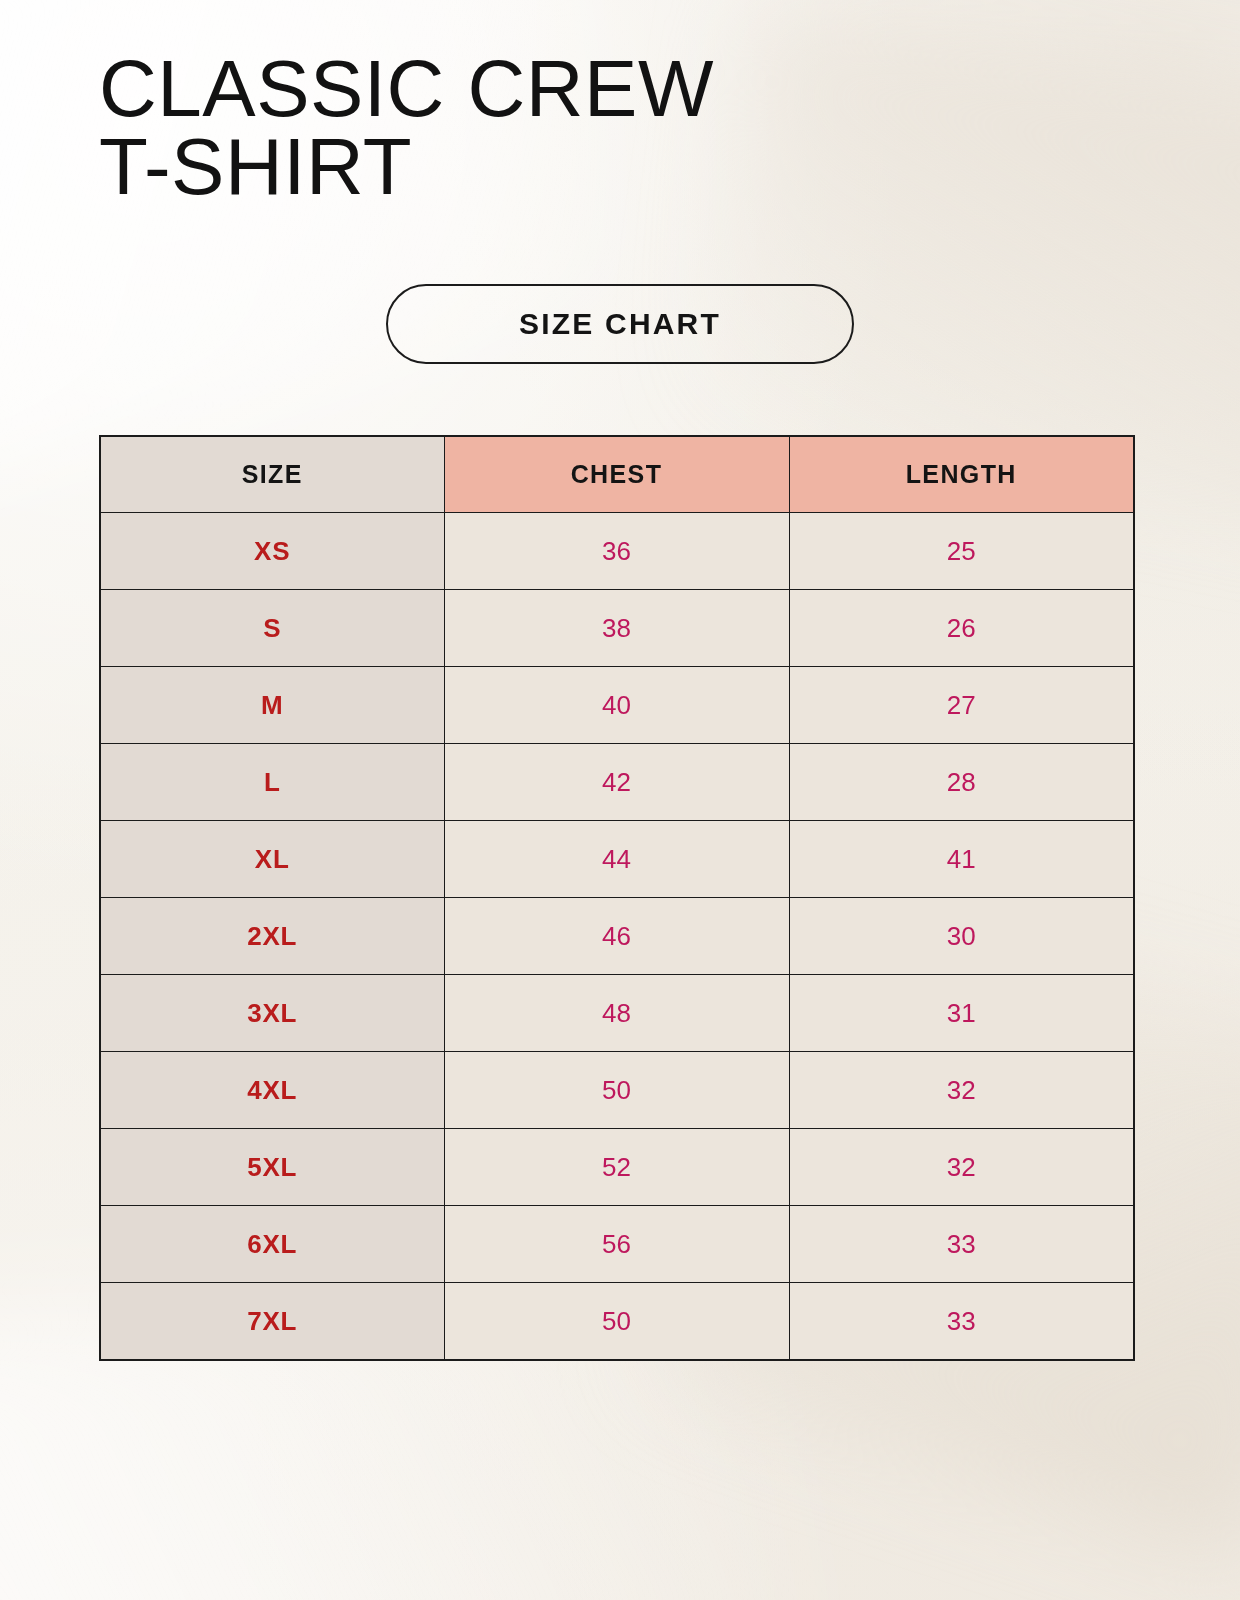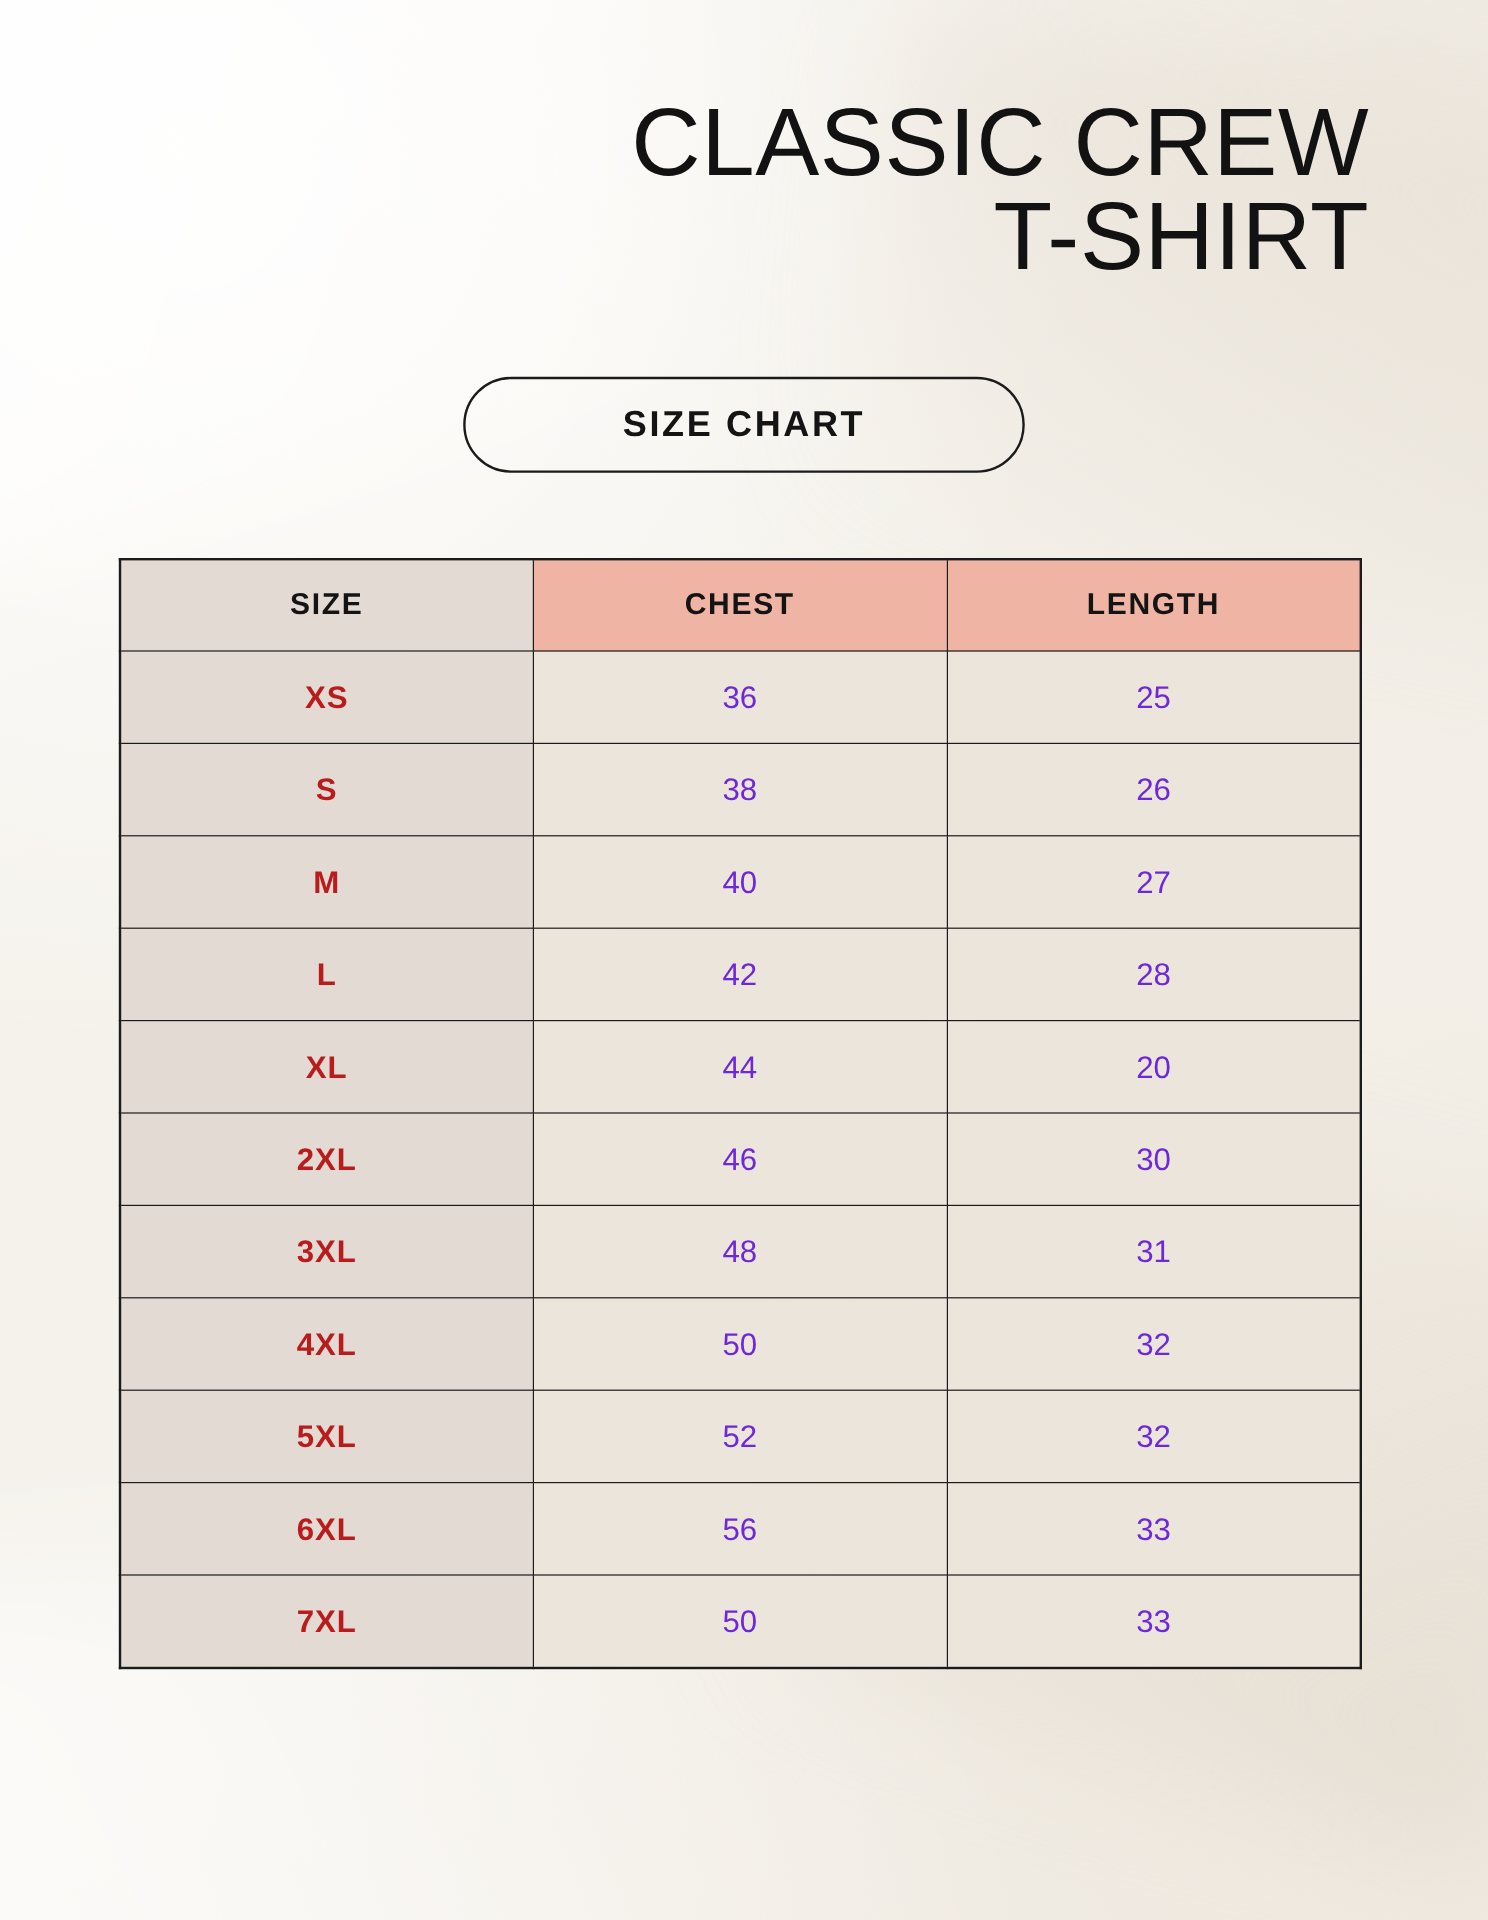"CLASSIC CREW" .title { padding-top: 80px -> 50px; text-align: right -> left }
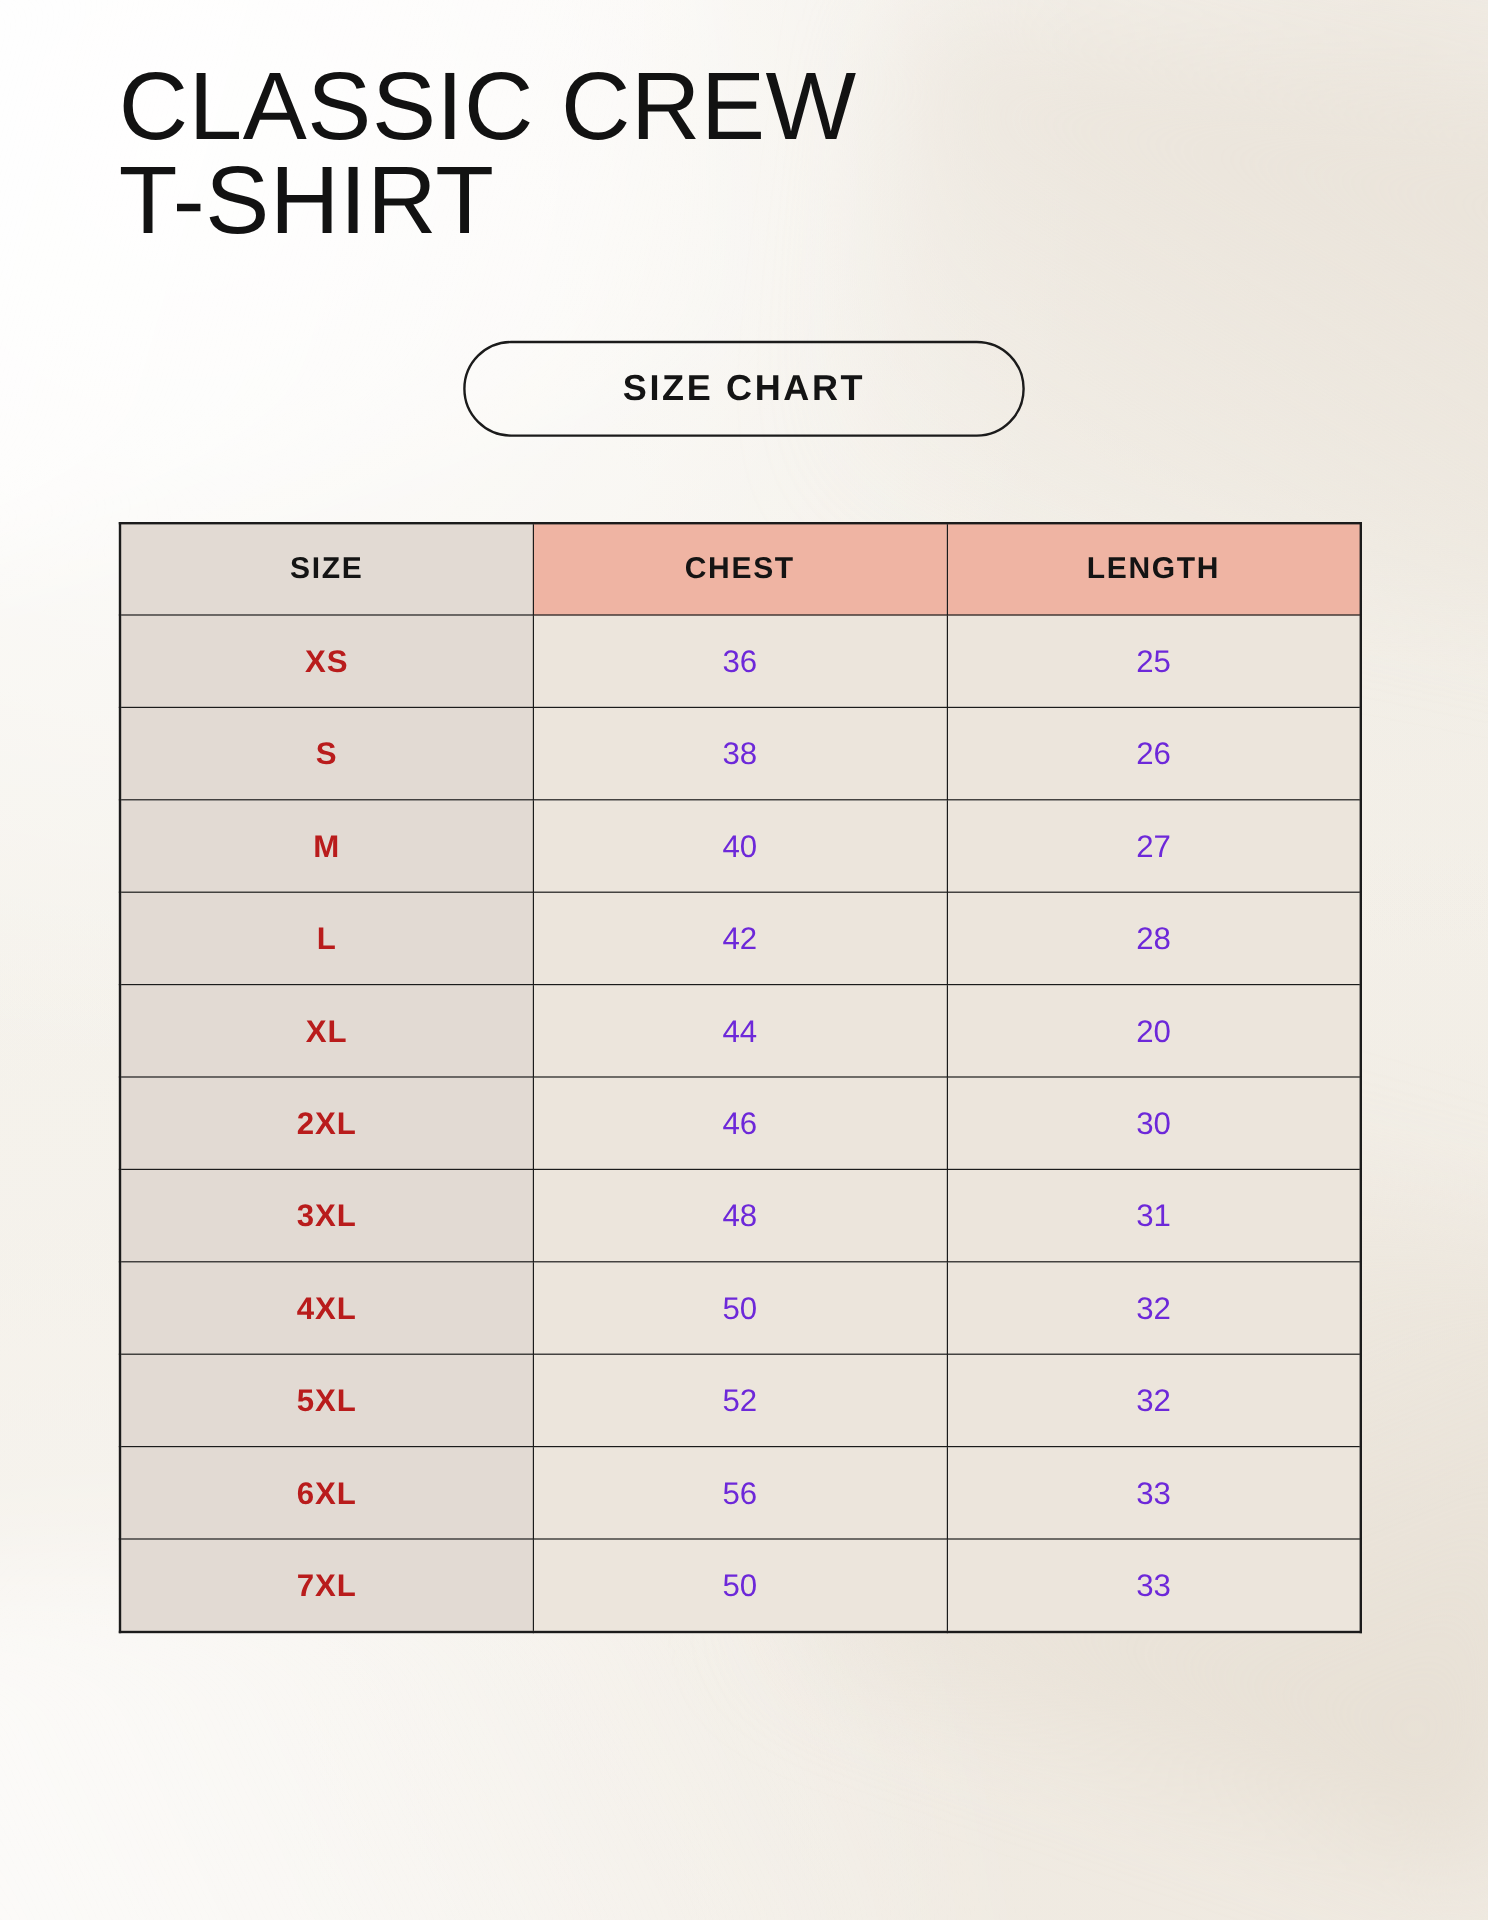"36" tbody td.cell-val { color: #6d28d9 -> #be185d }
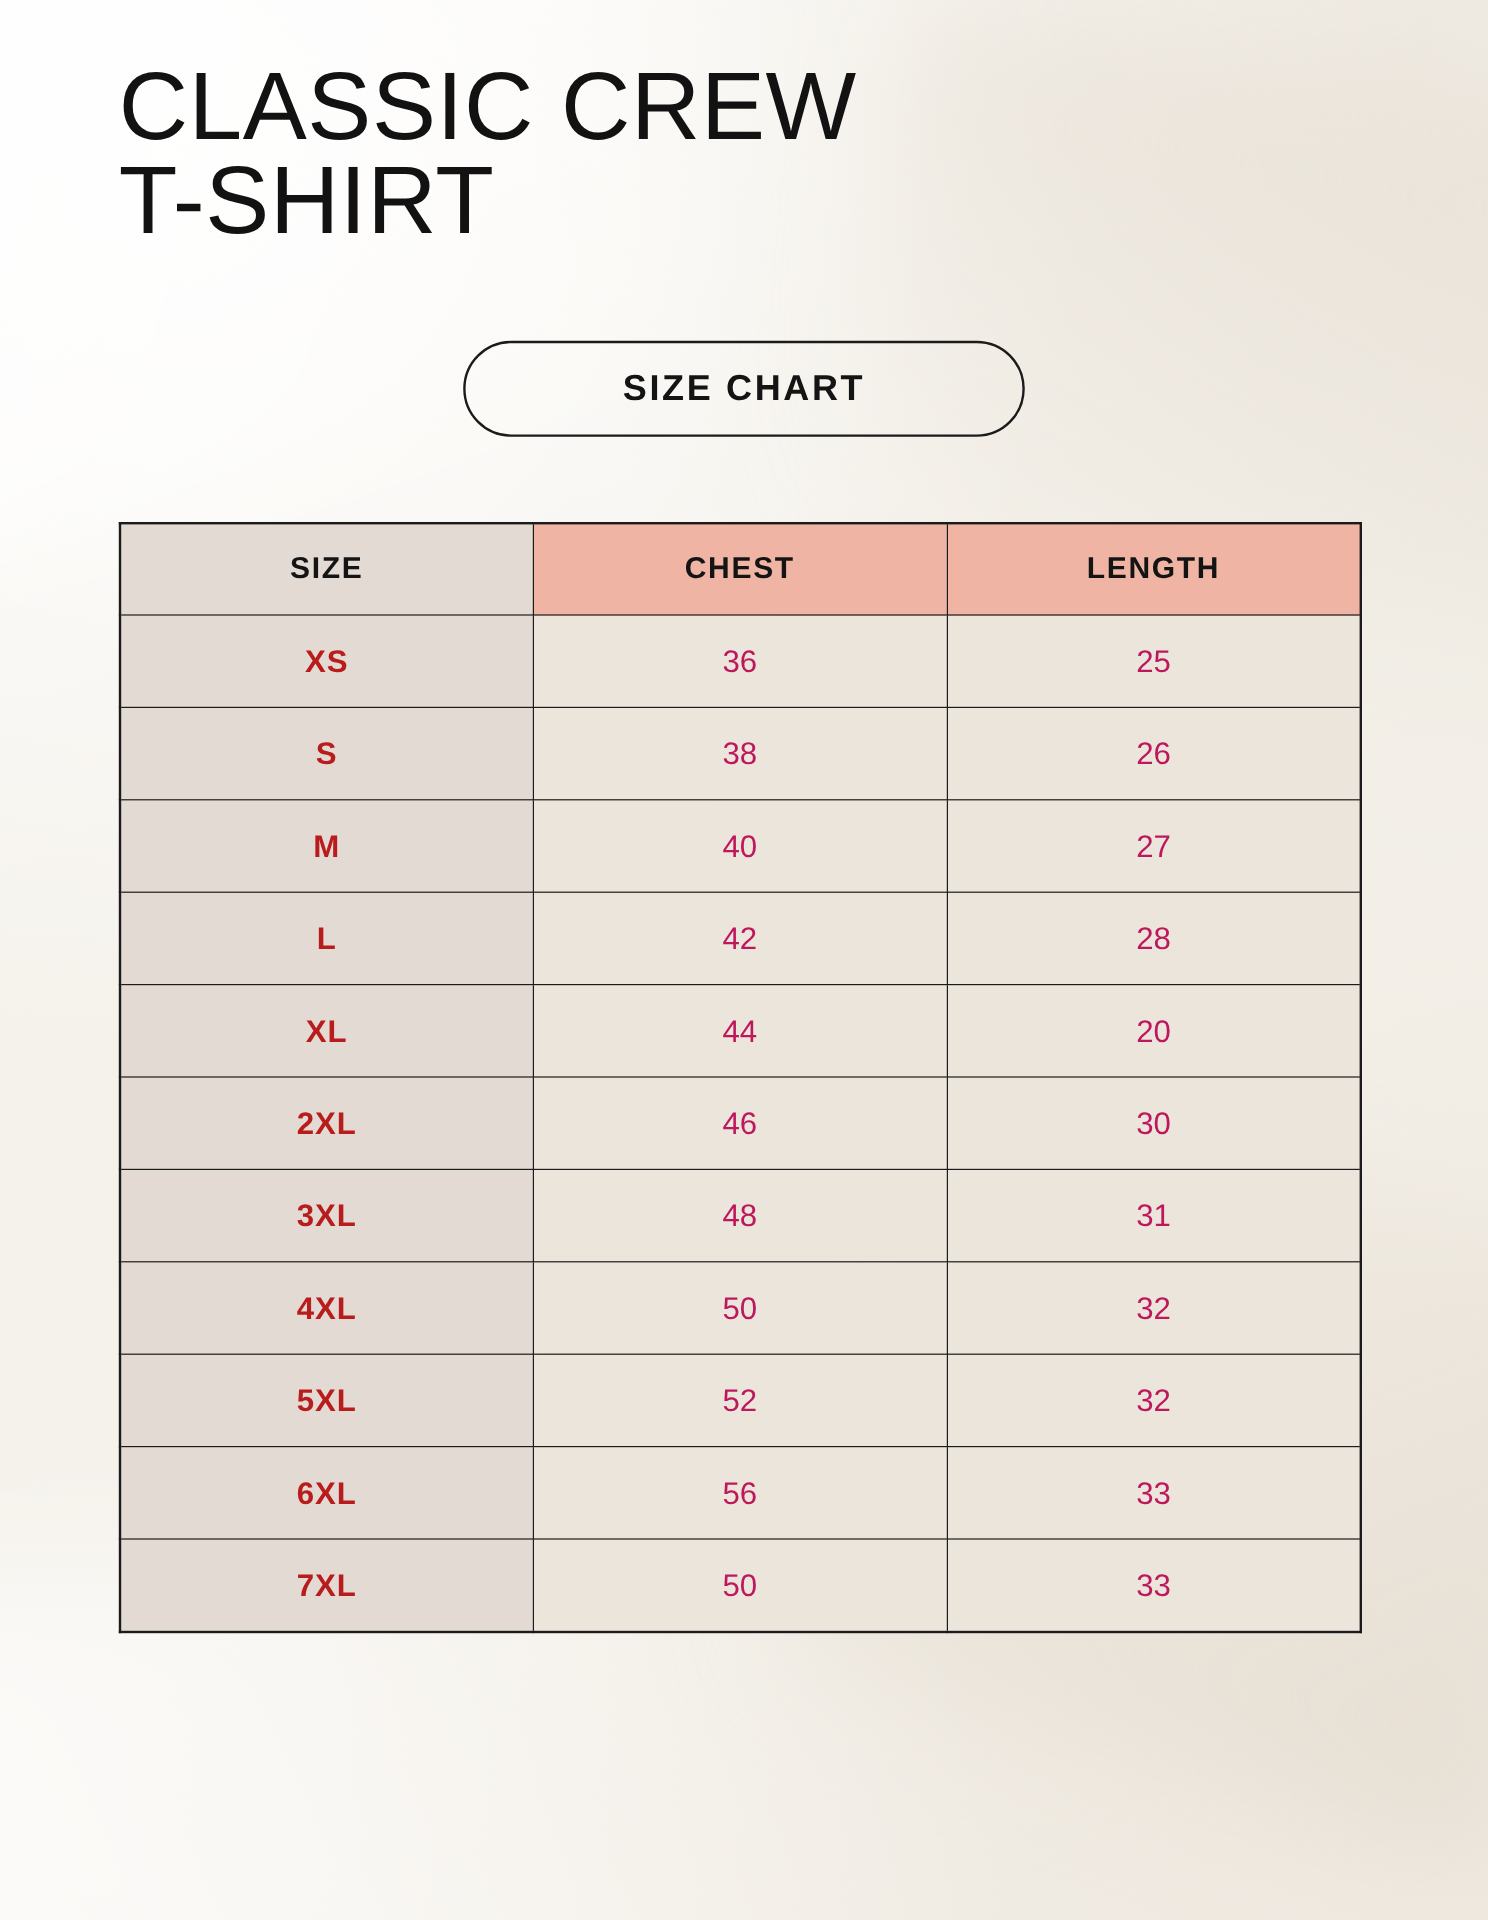"20" td.cell-val { text: 20 -> 41 }
